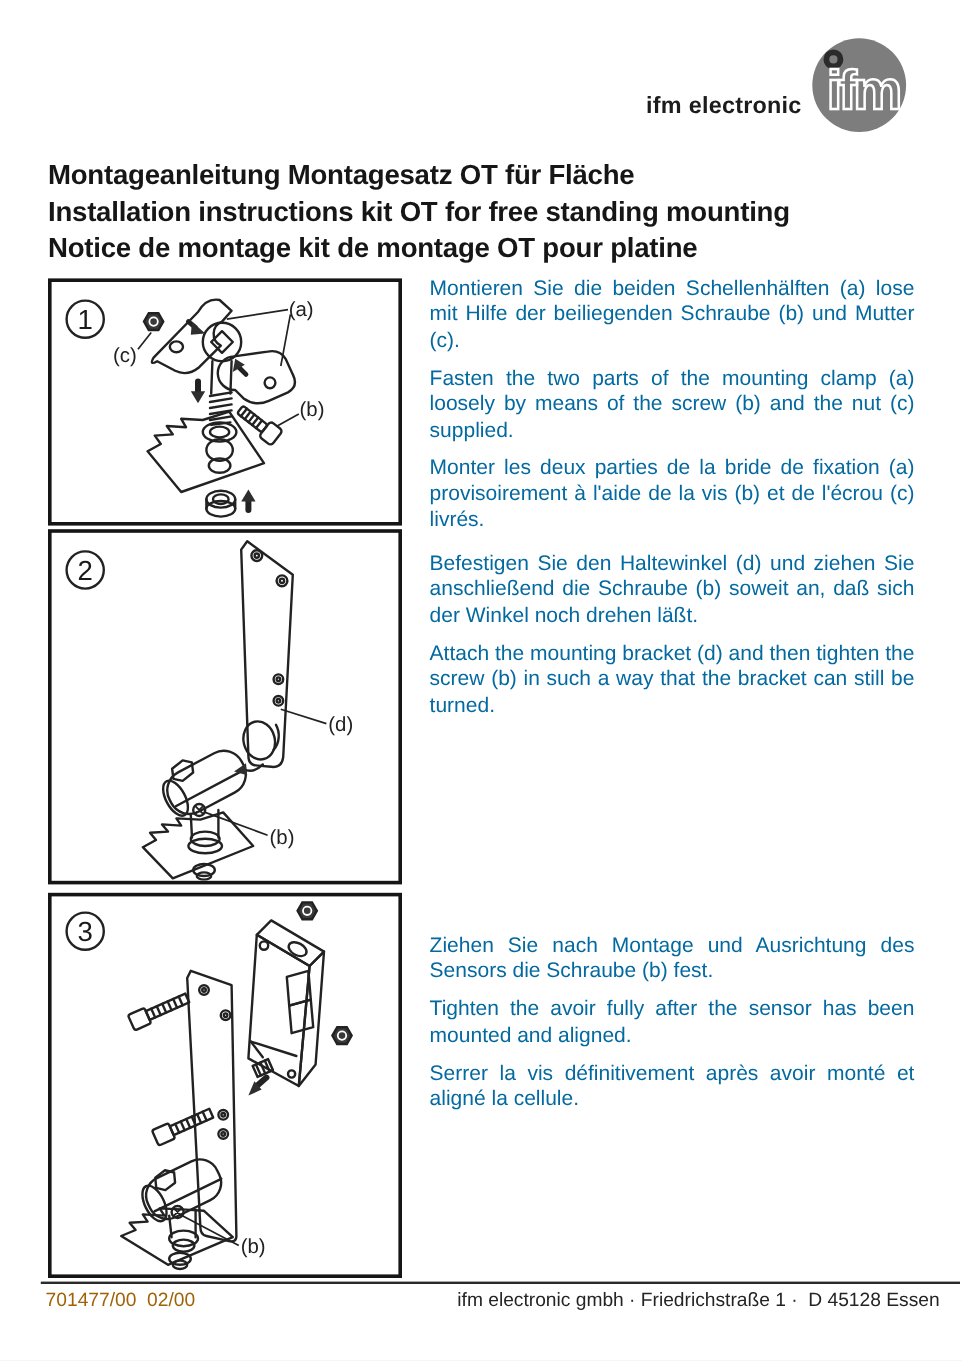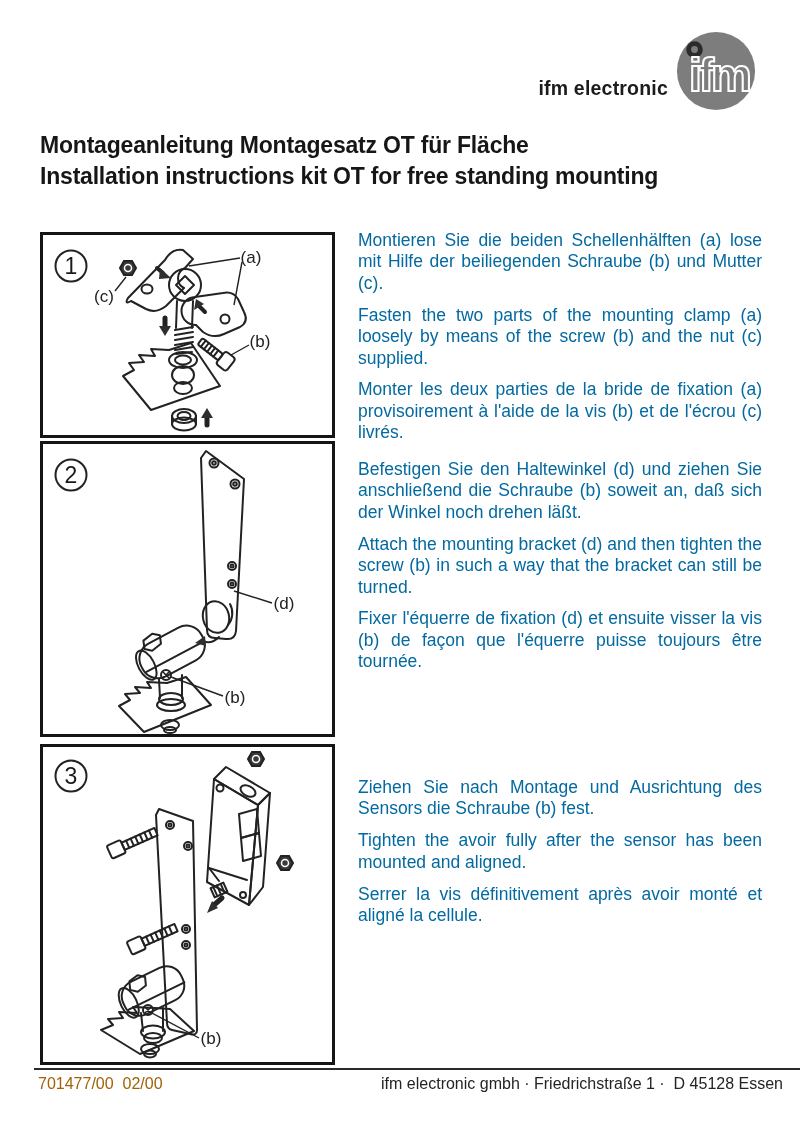"Notice de montage kit de" div { html: none -> <div>Notice de montage kit de montage OT pour platine</div> }
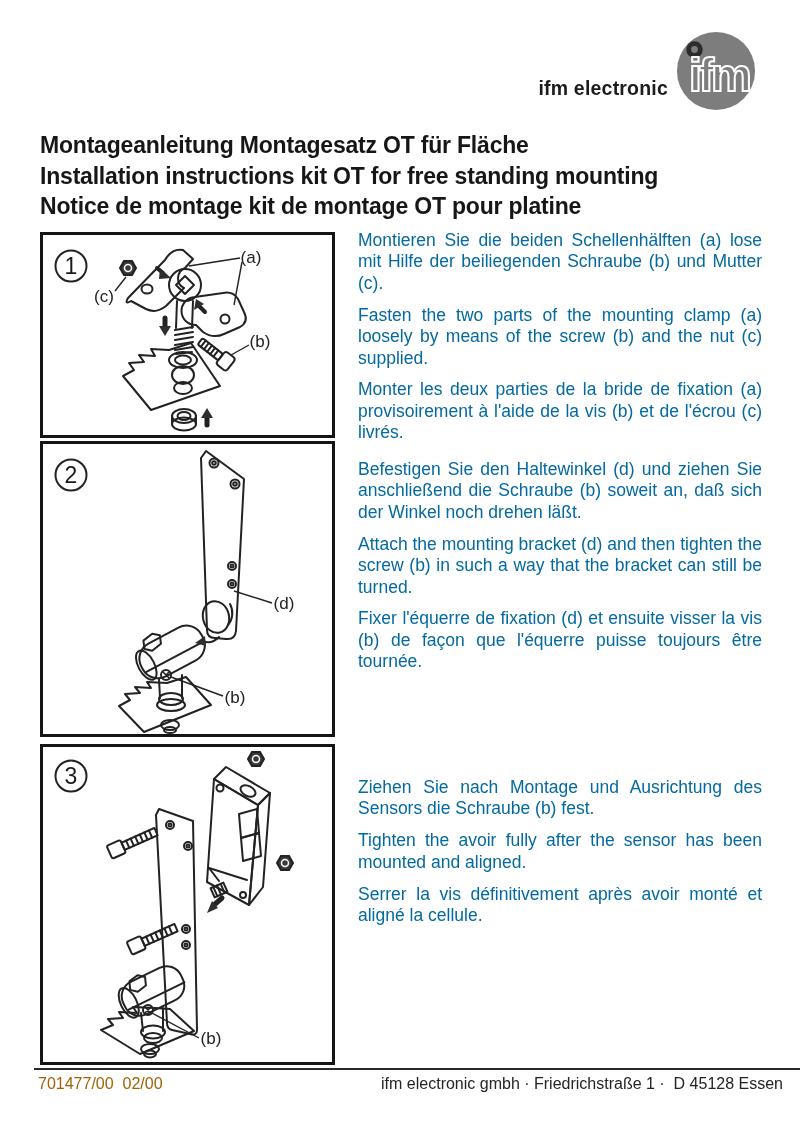"Fixer l'équerre de fixation (d)" p { html: <p>Fixer l'équerre de fixation (d) et ensuite visser la vis (b) de façon que l'équerre puisse toujours être tournée.</p> -> none }
